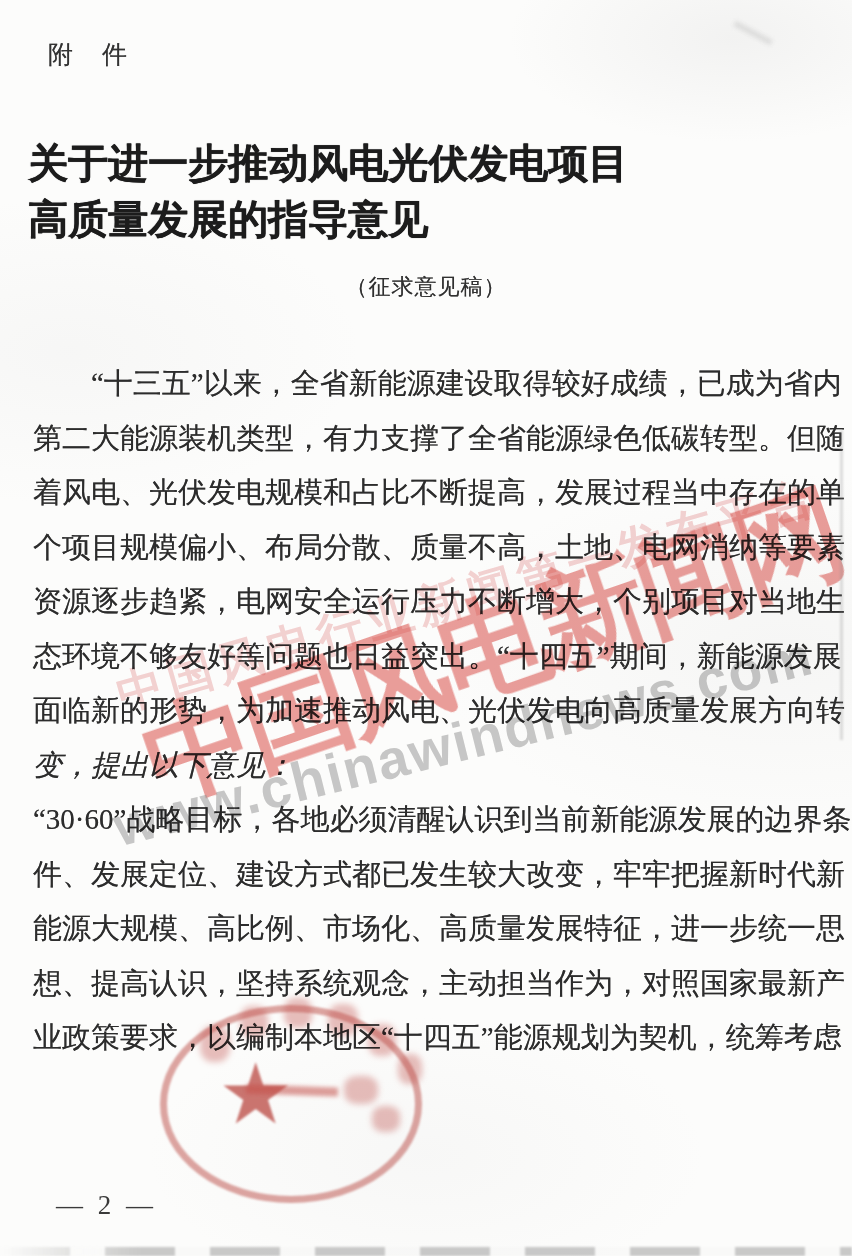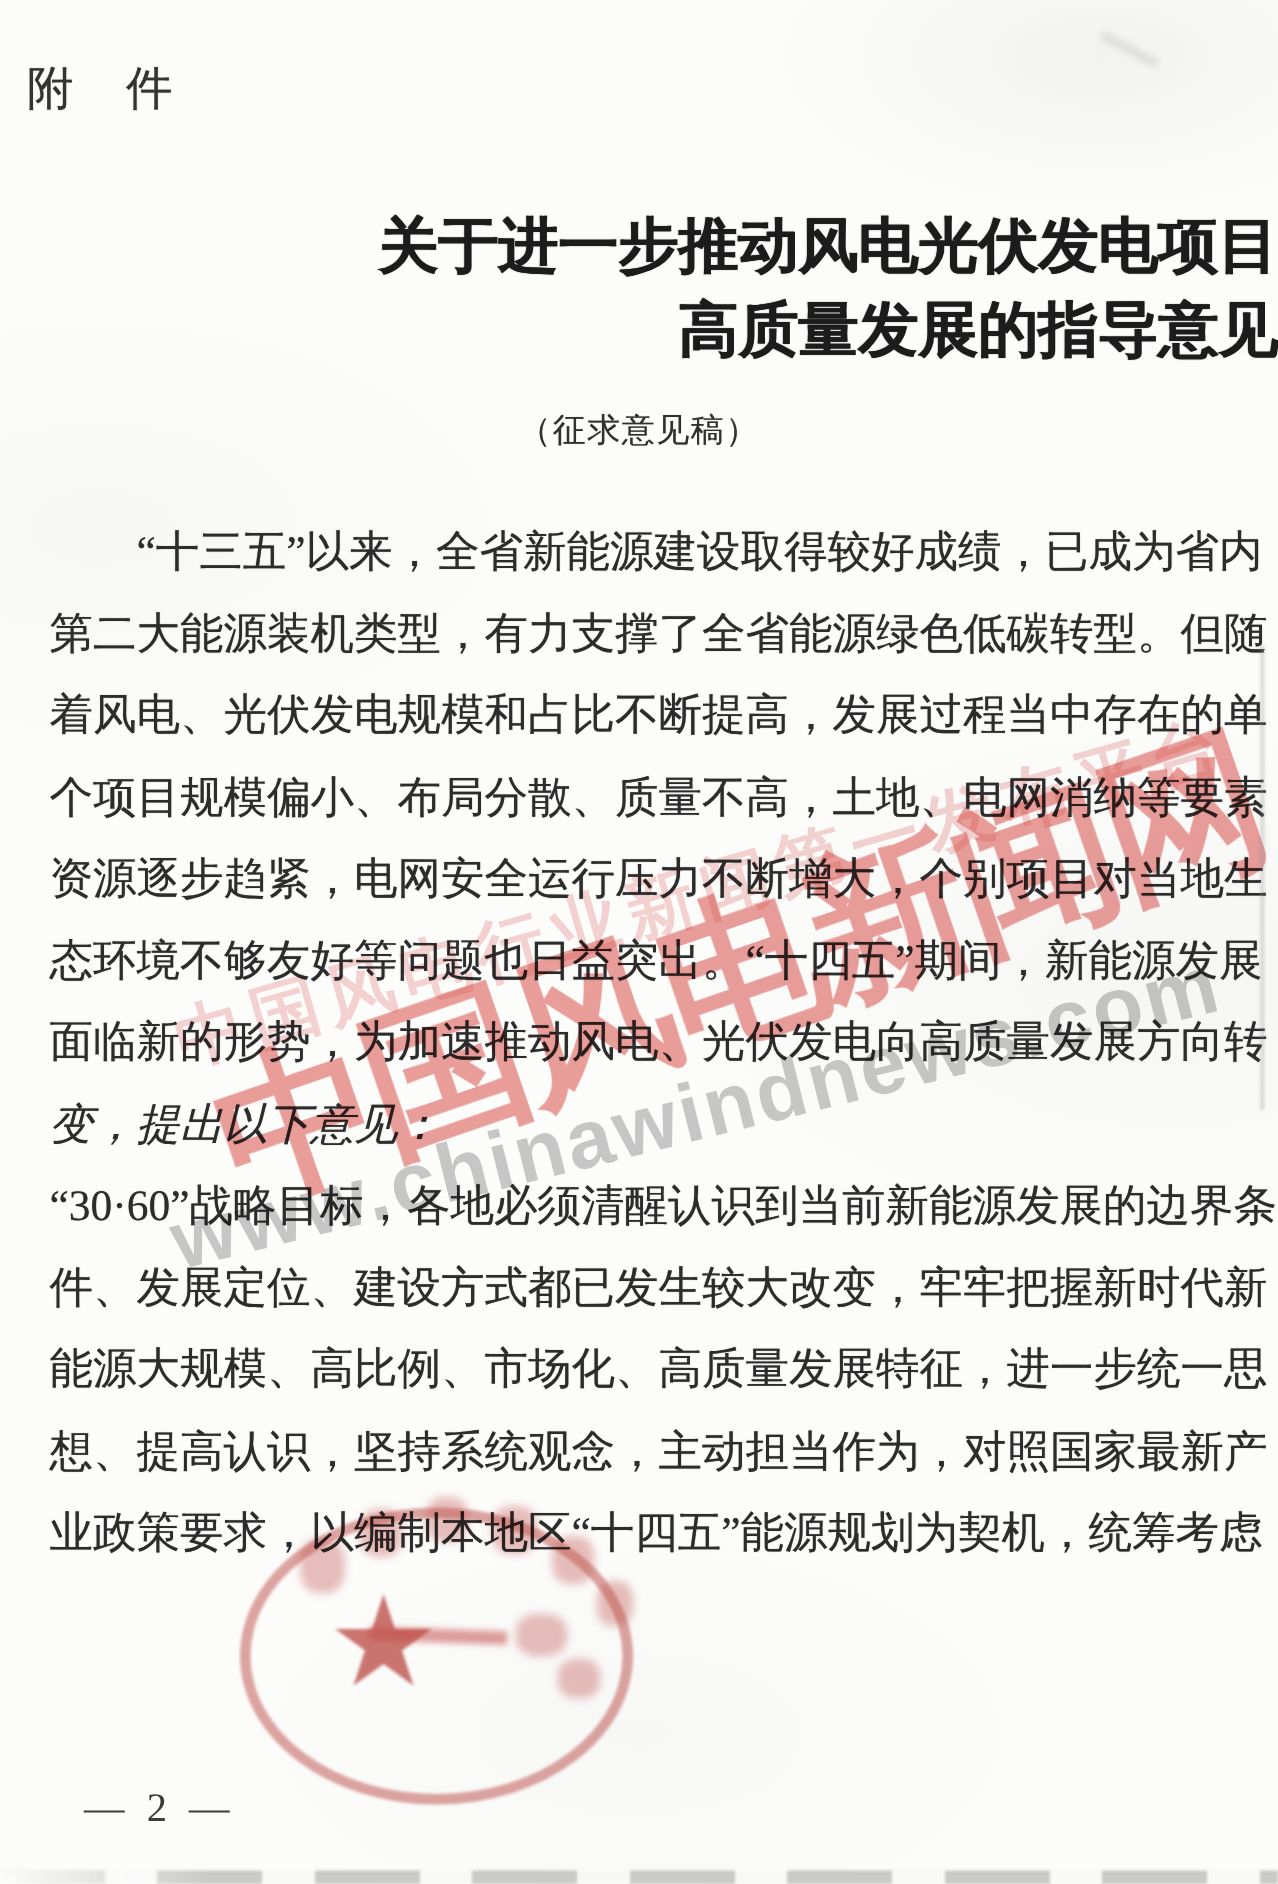"附 件" .attachment { font-size: 31px -> 25px; left: 18px -> 48px }
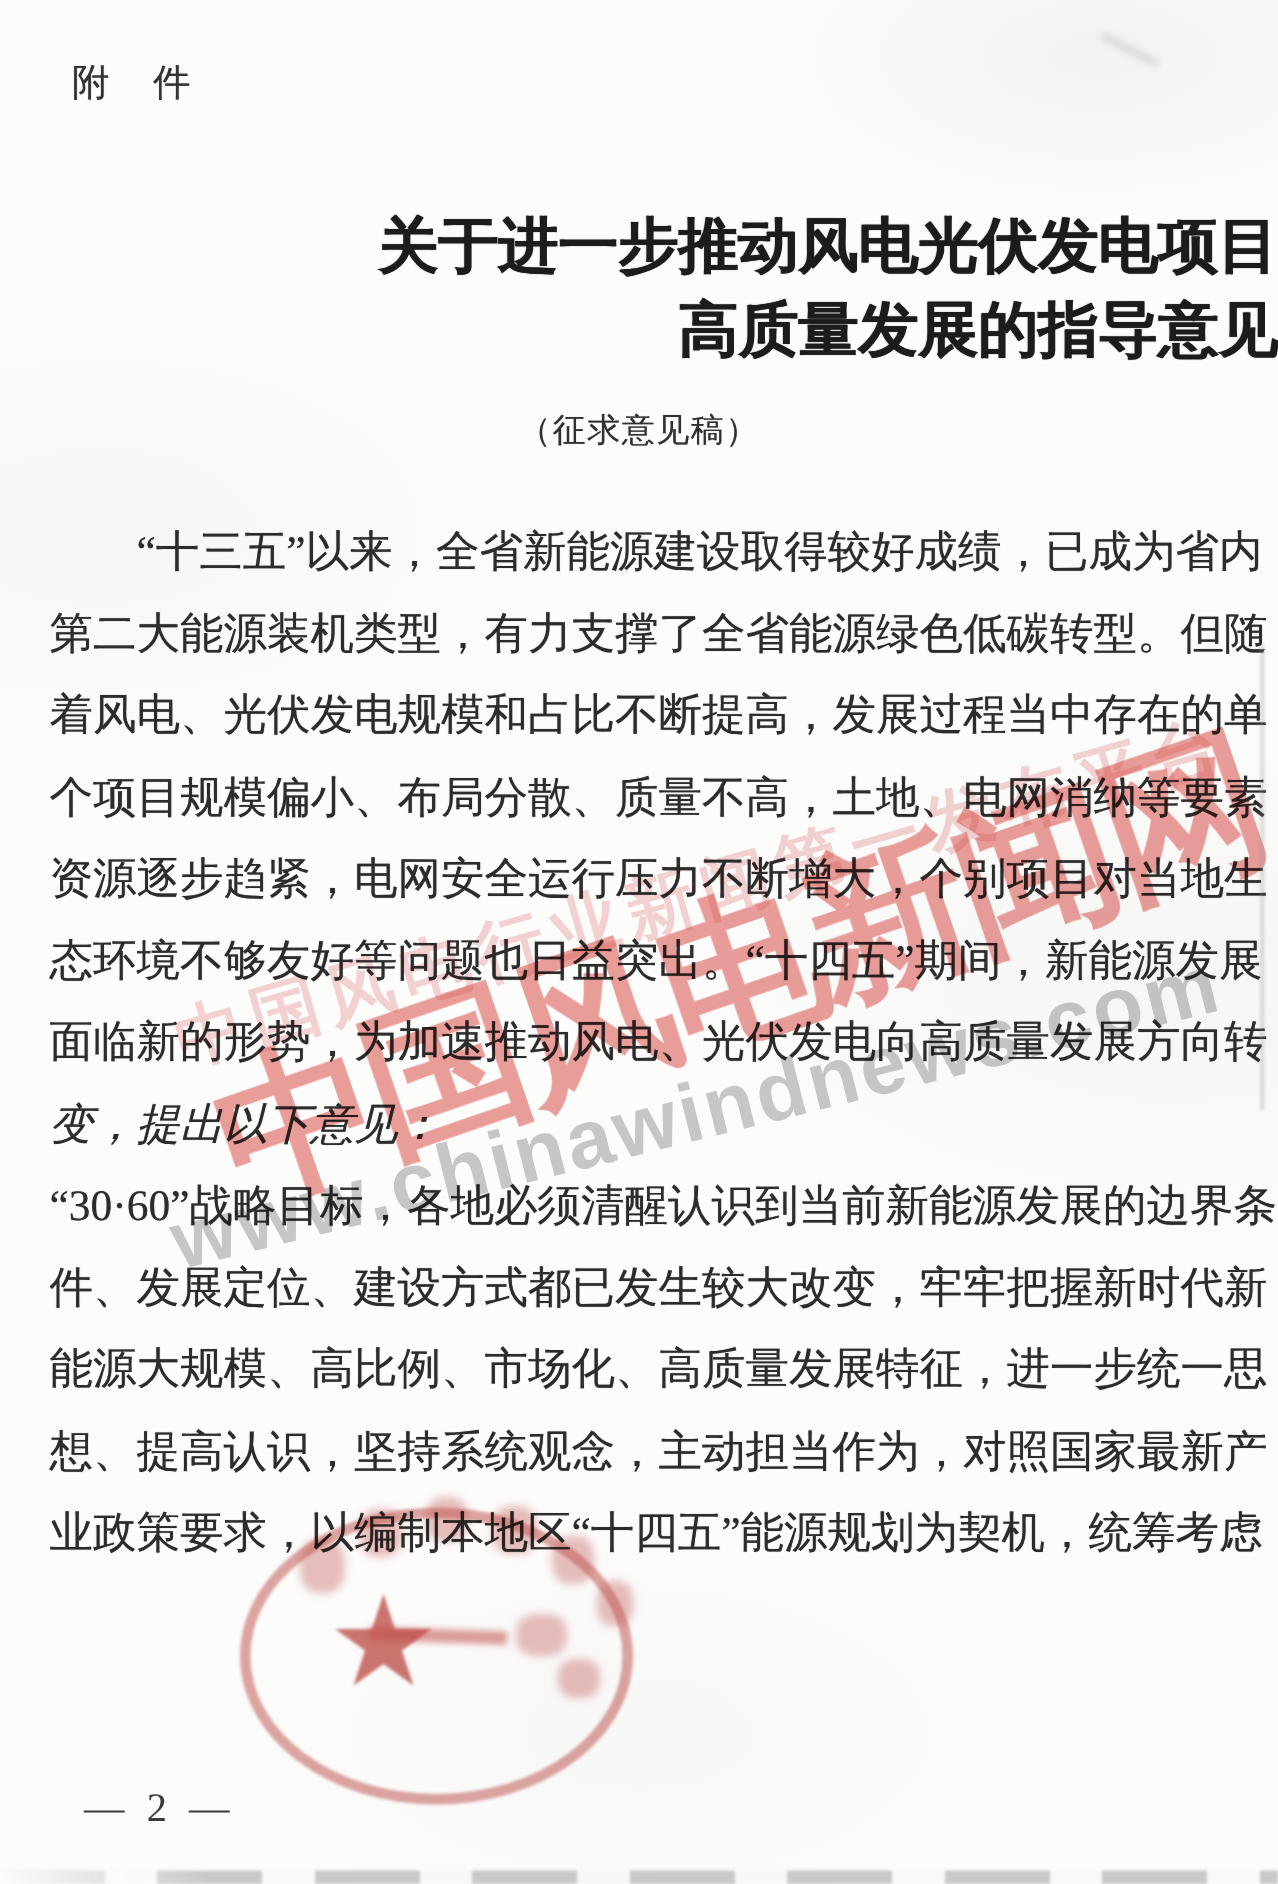"关于进一步推动风电光伏发电项目" .title { padding-left: none -> 28px; text-align: right -> left }
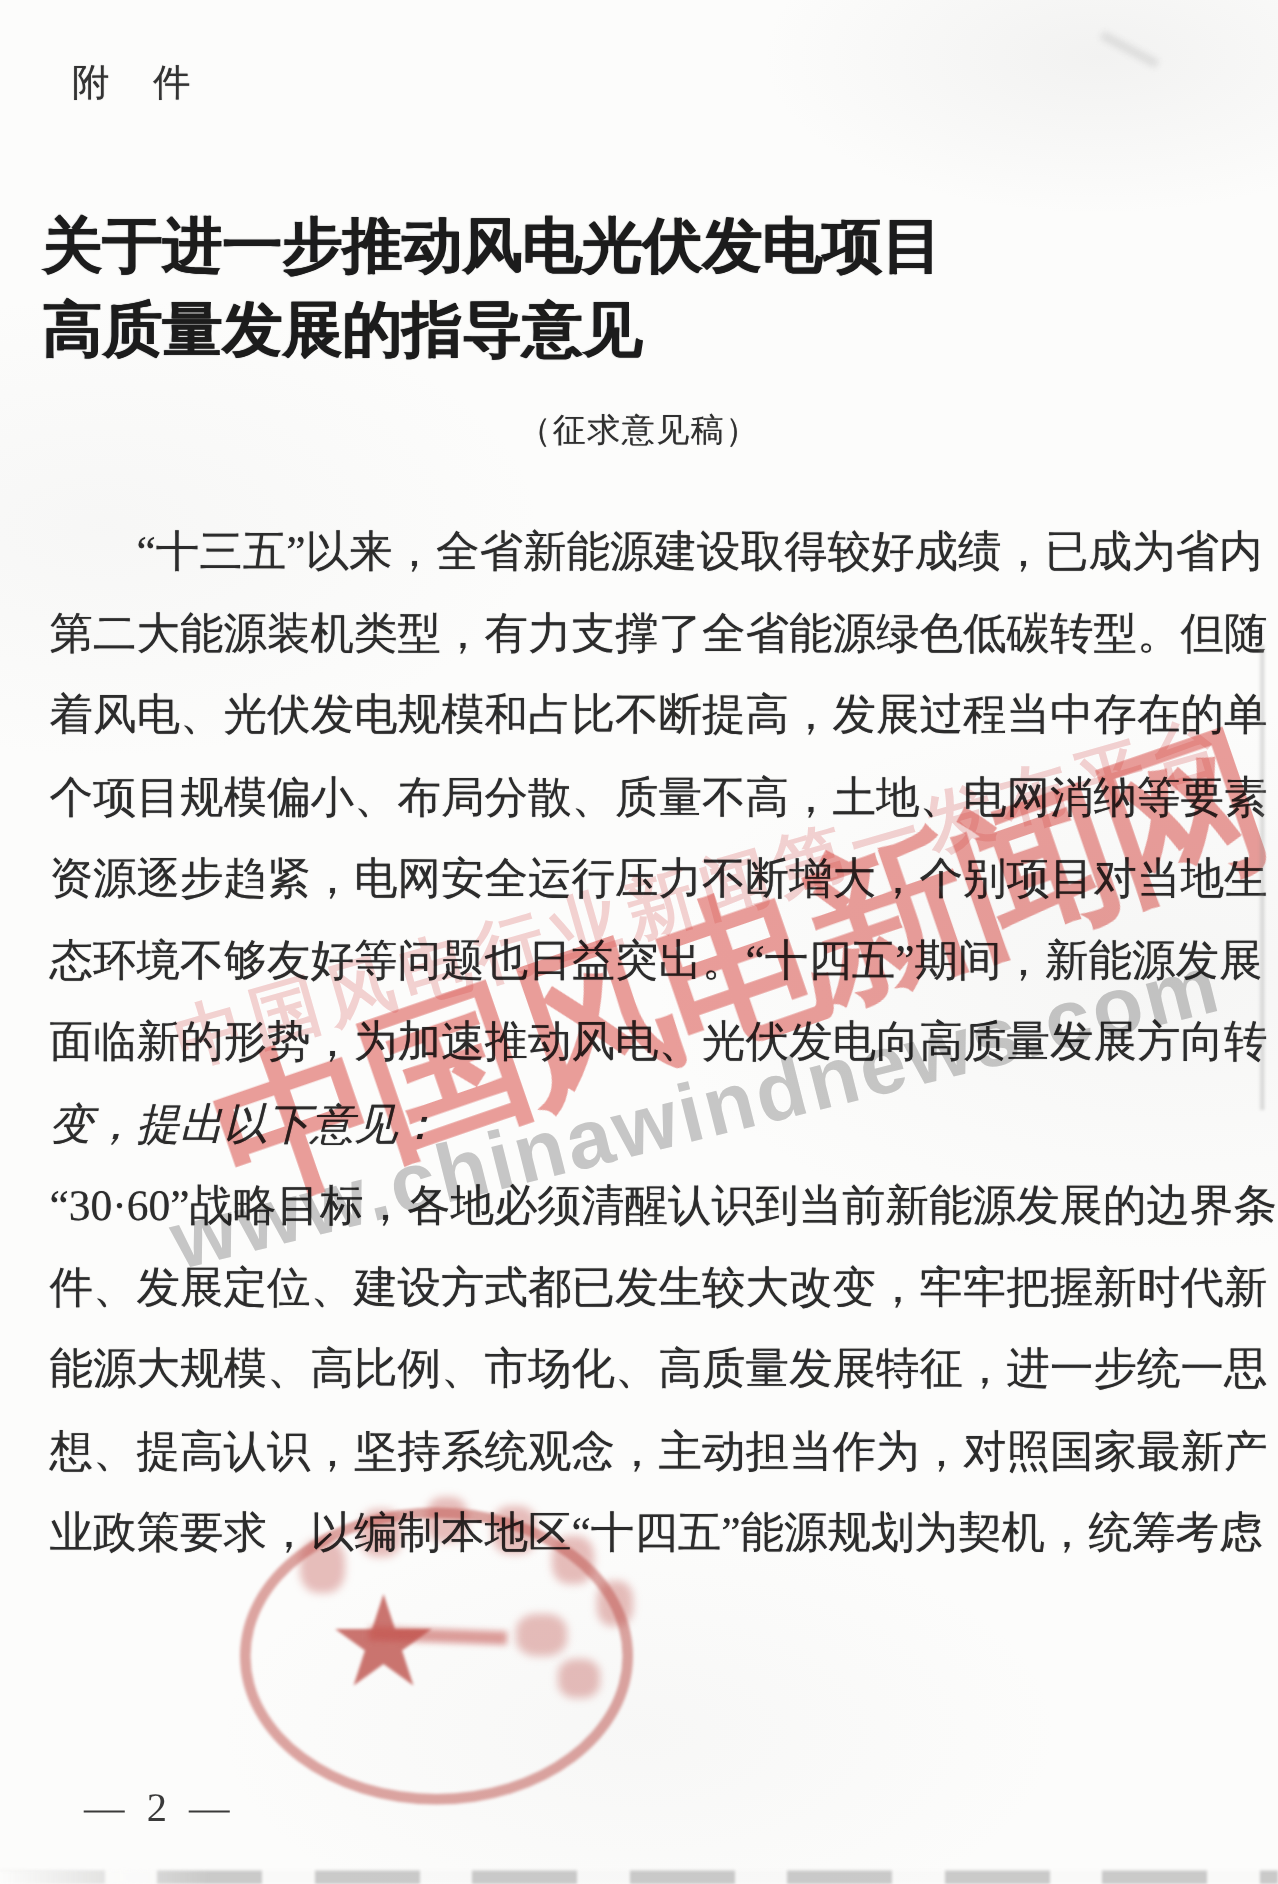"“十三五”以来，全省新能源建设取得较好成绩，已成为省内" .body-text { top: 341px -> 356px }
